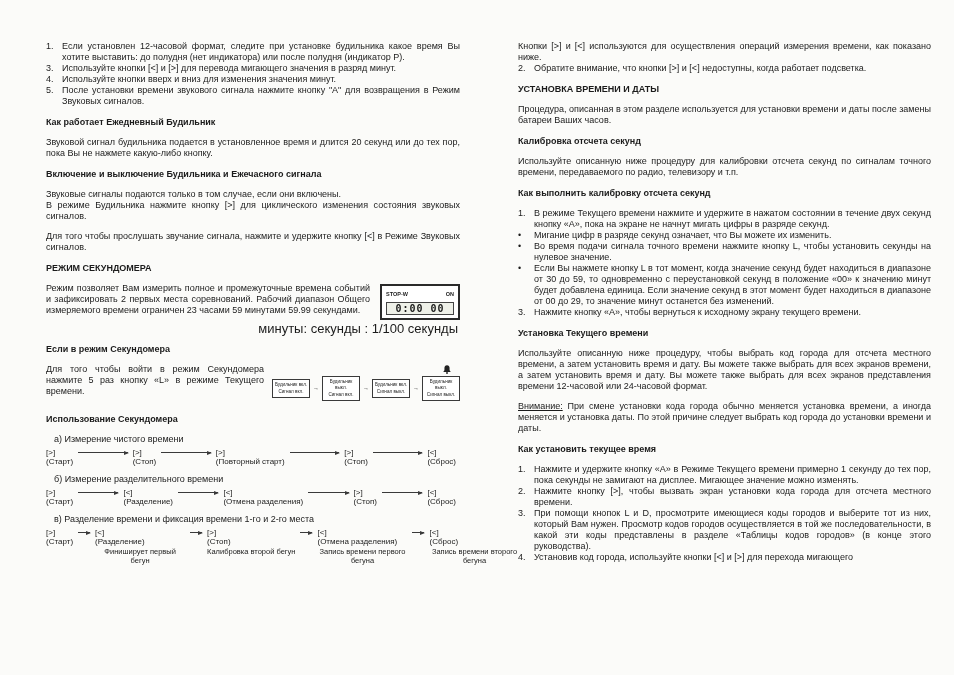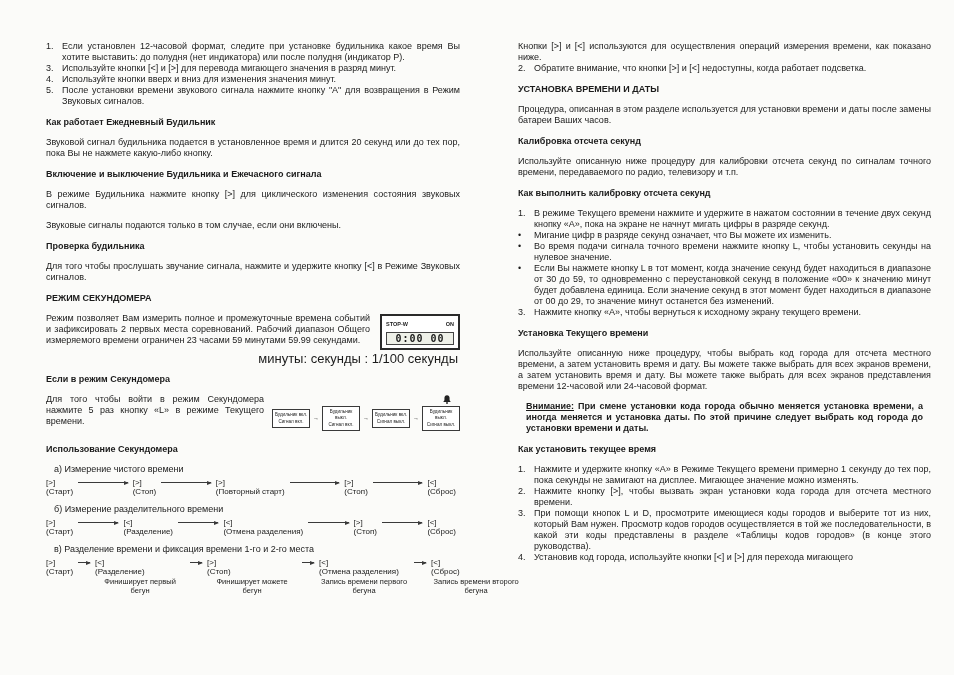"В режиме Будильника нажмите кнопку" p.jp { order: before "Звуковые сигналы подаются только в" -> after "Звуковые сигналы подаются только в" }
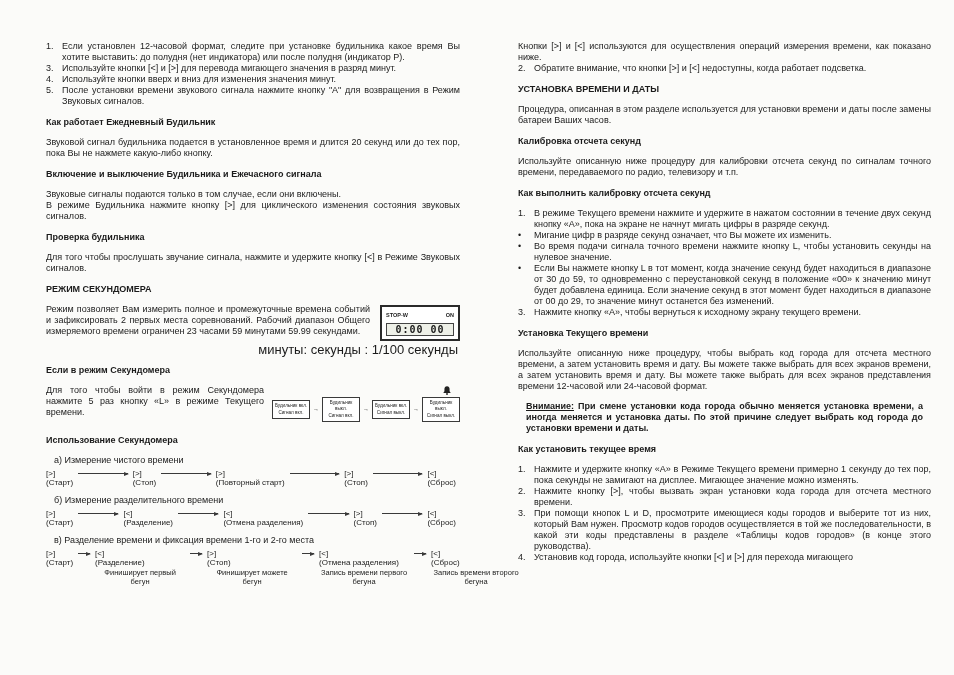"Проверка будильника" div.h { html: <div>Проверка будильника</div> -> none }
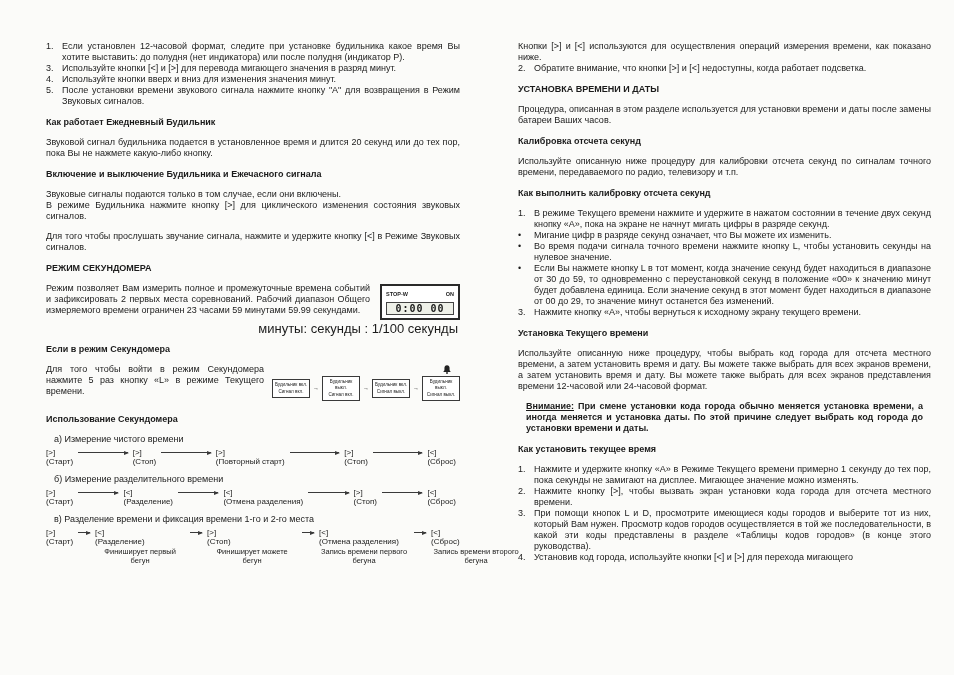"Внимание: При смене установки кода" .att { font-weight: bold -> none; margin: 0 8px 9px -> 0 0 9px }
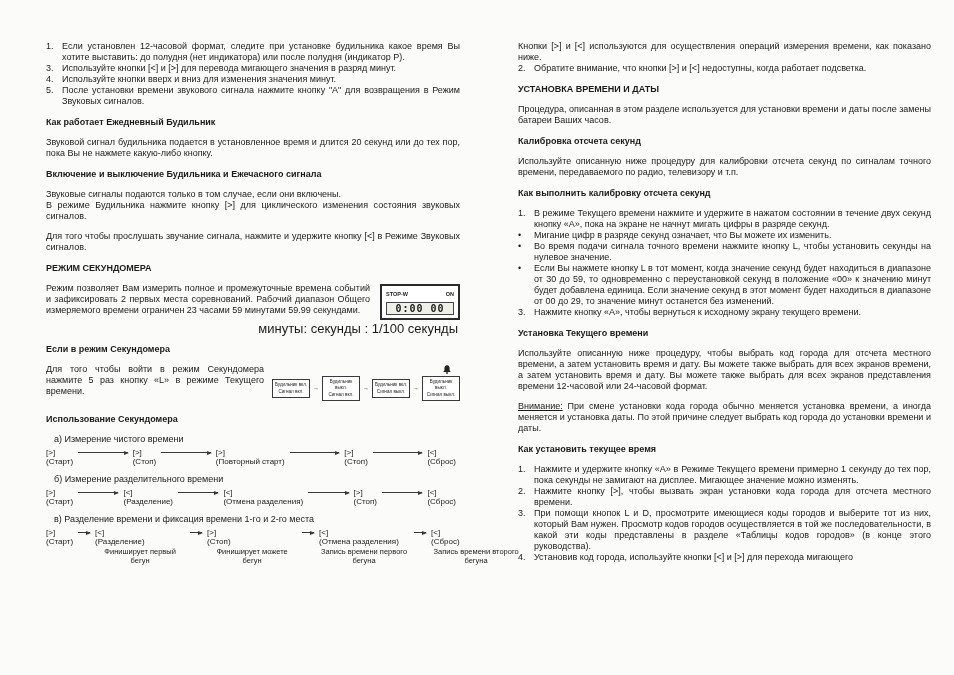"Финиширует можете бегун" span.step-note { text: Финиширует можете -> Калибровка второй }
